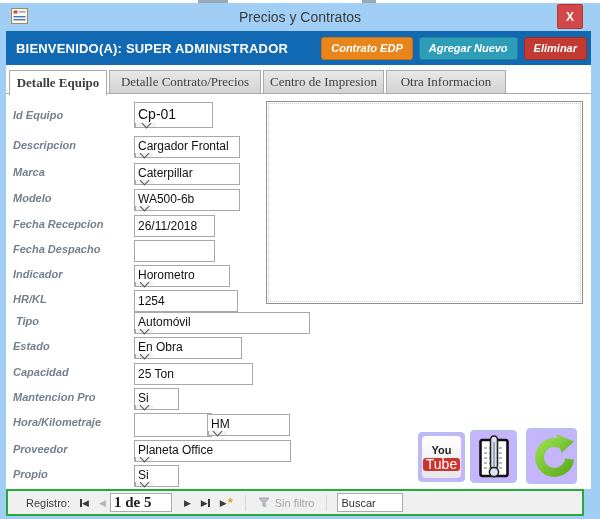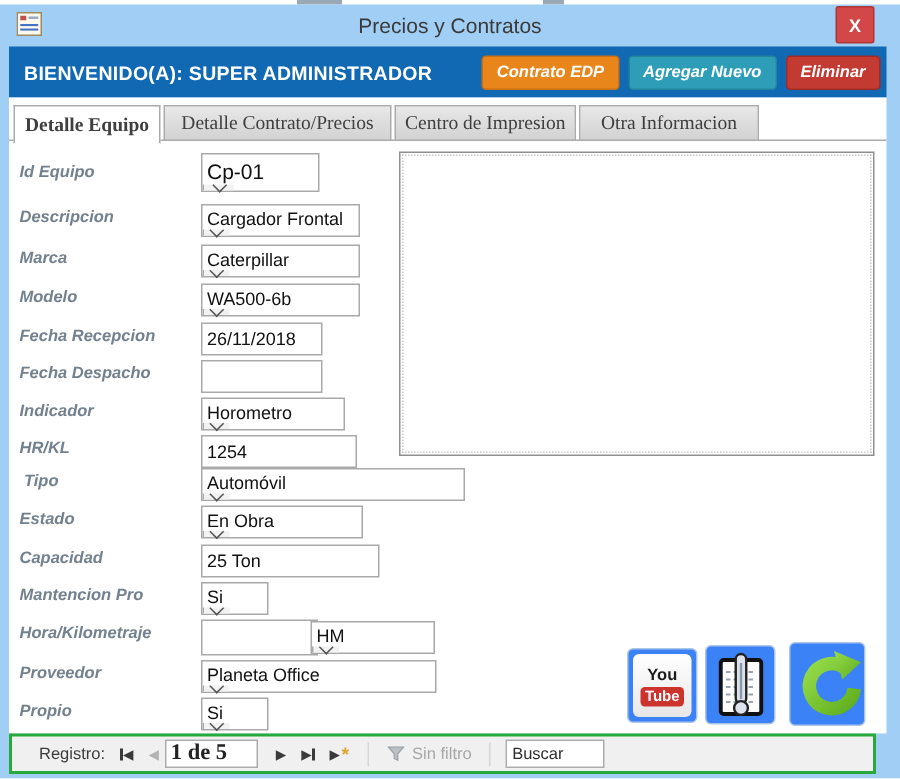"You" .icon-btn { background: #3b82f6 -> #c4b5fd }
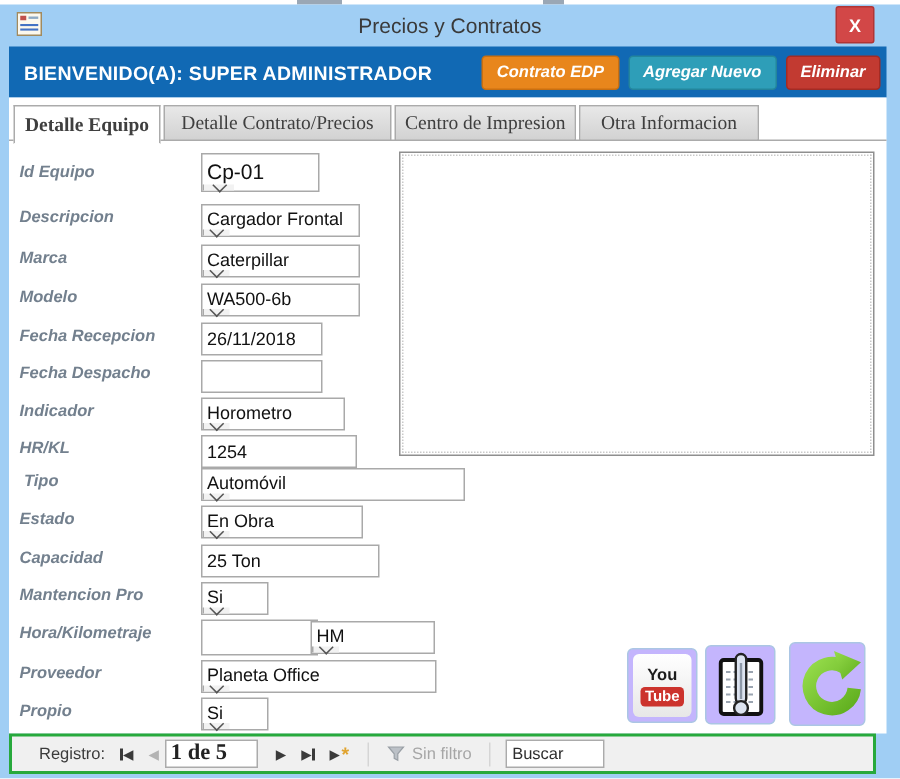"Tube" .yt-tube { font-size: 10px -> 14px; font-weight: bold -> normal }
